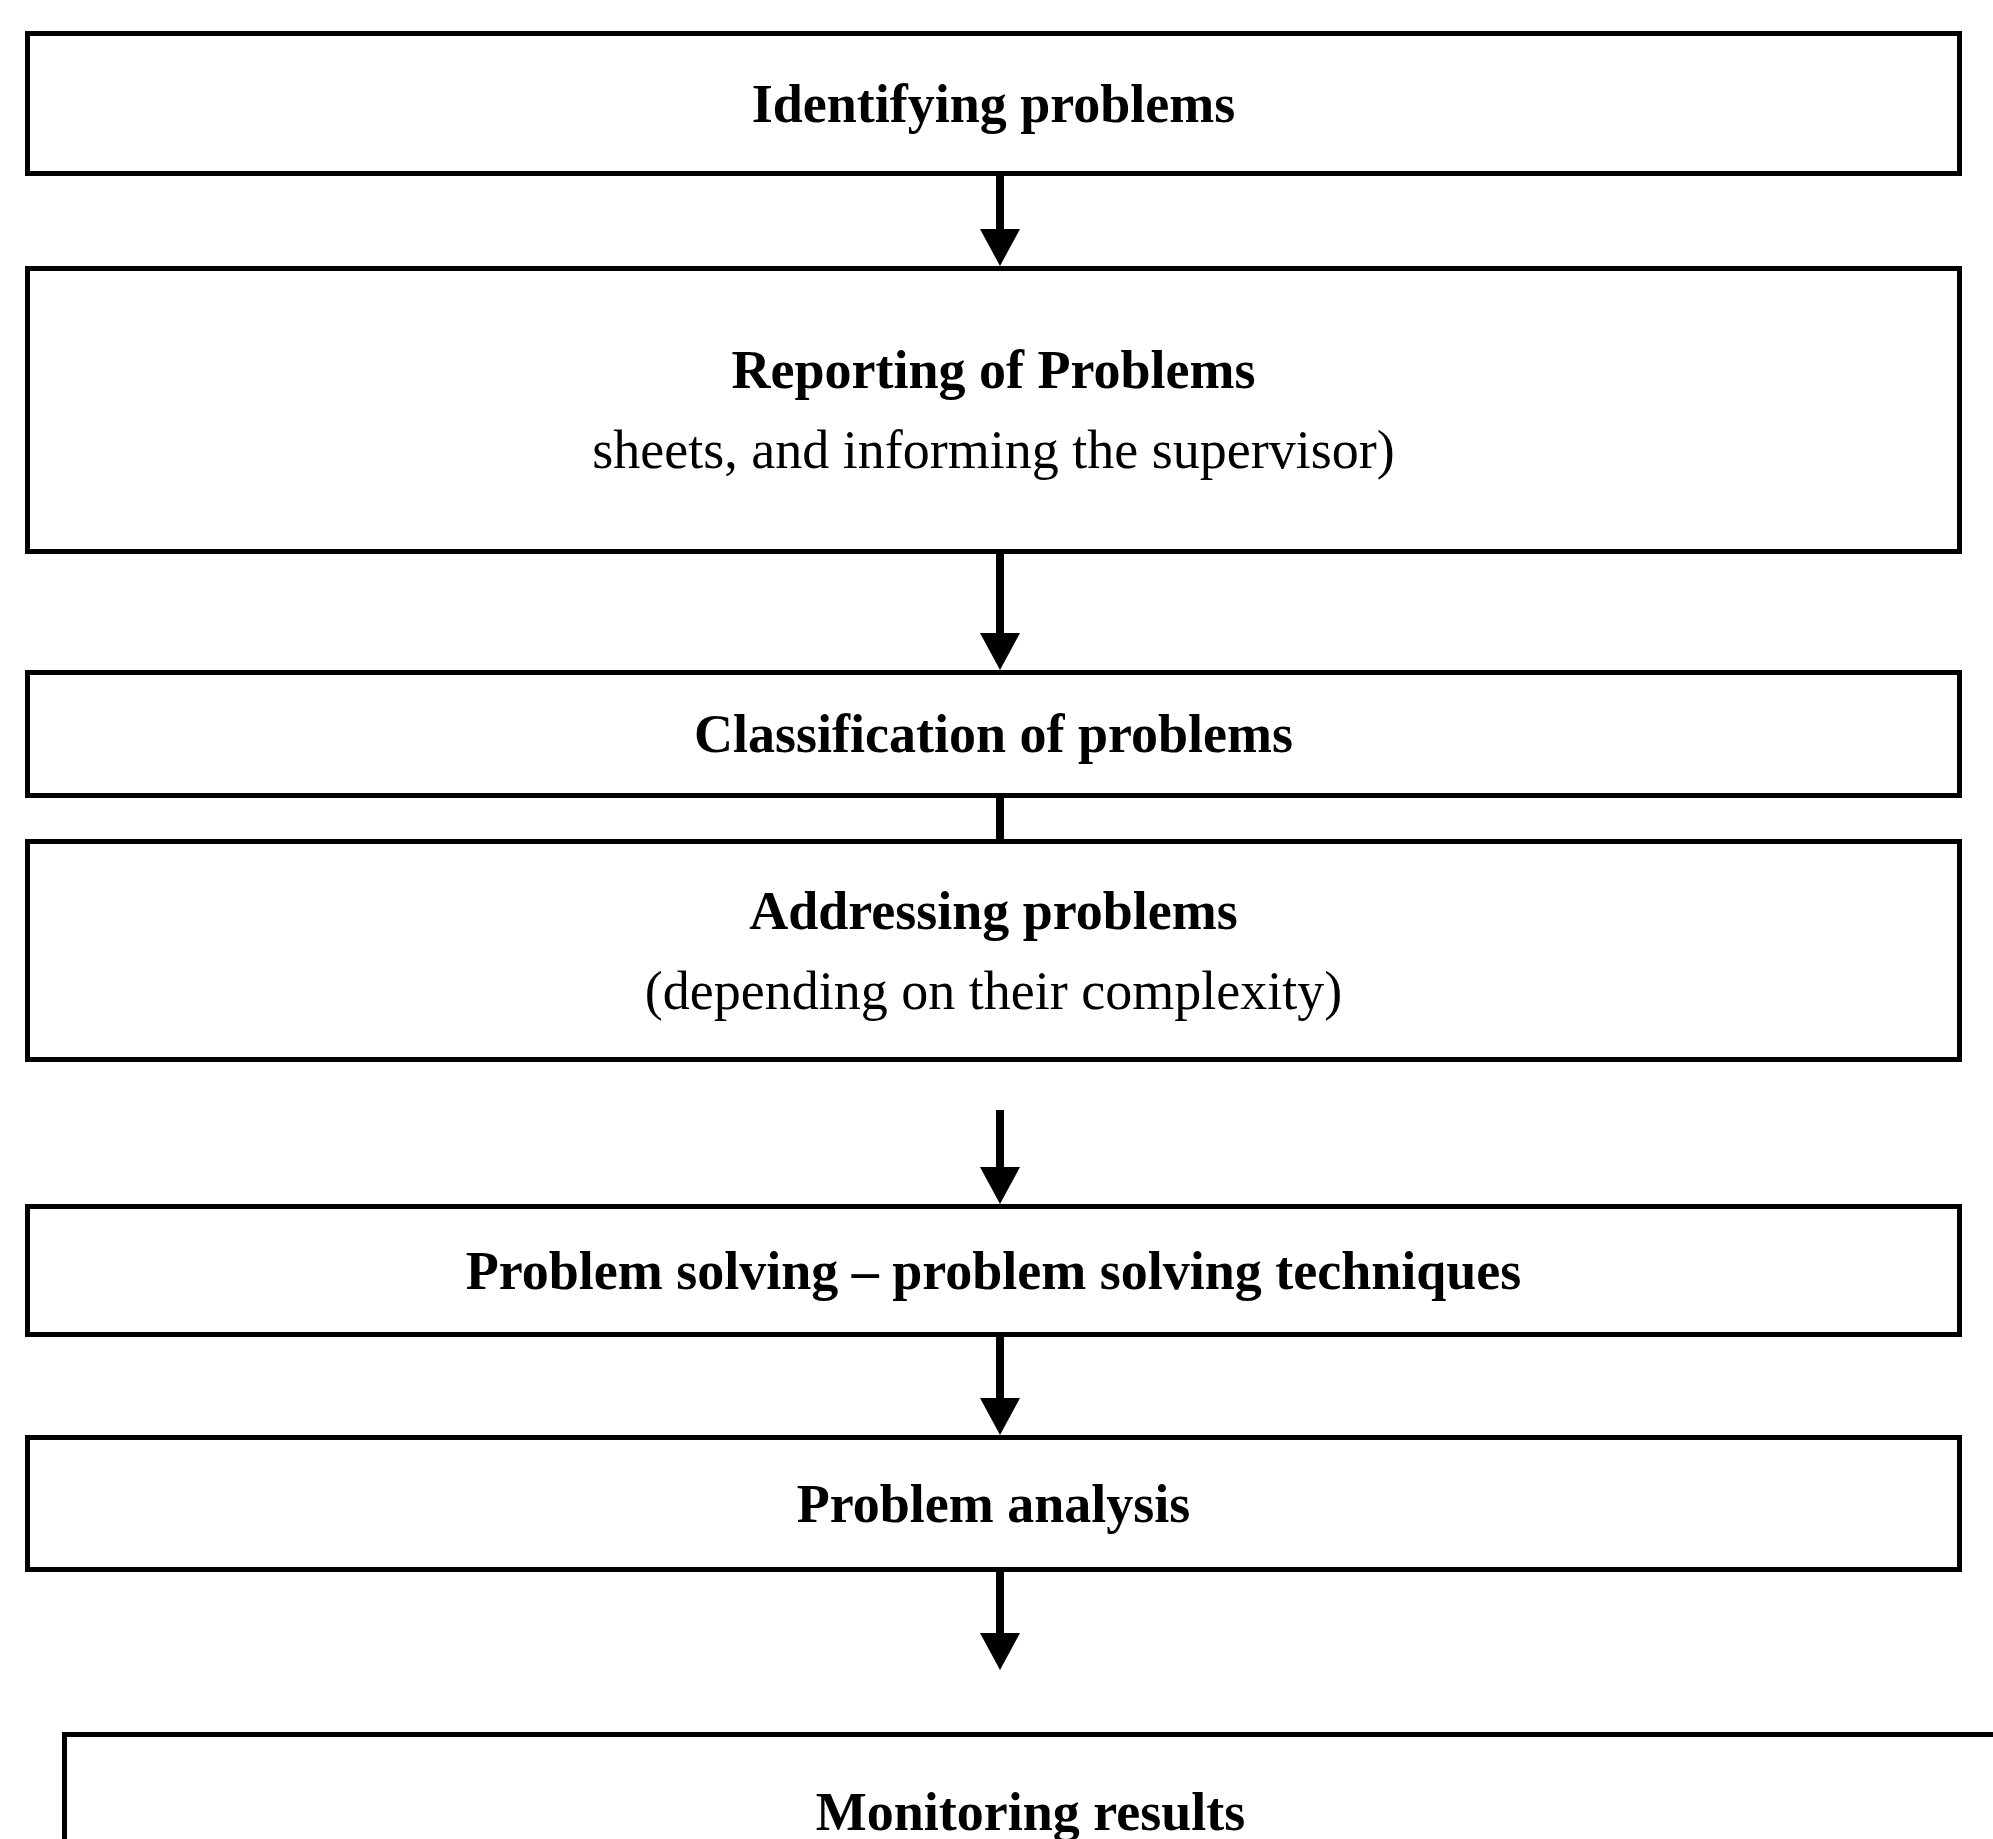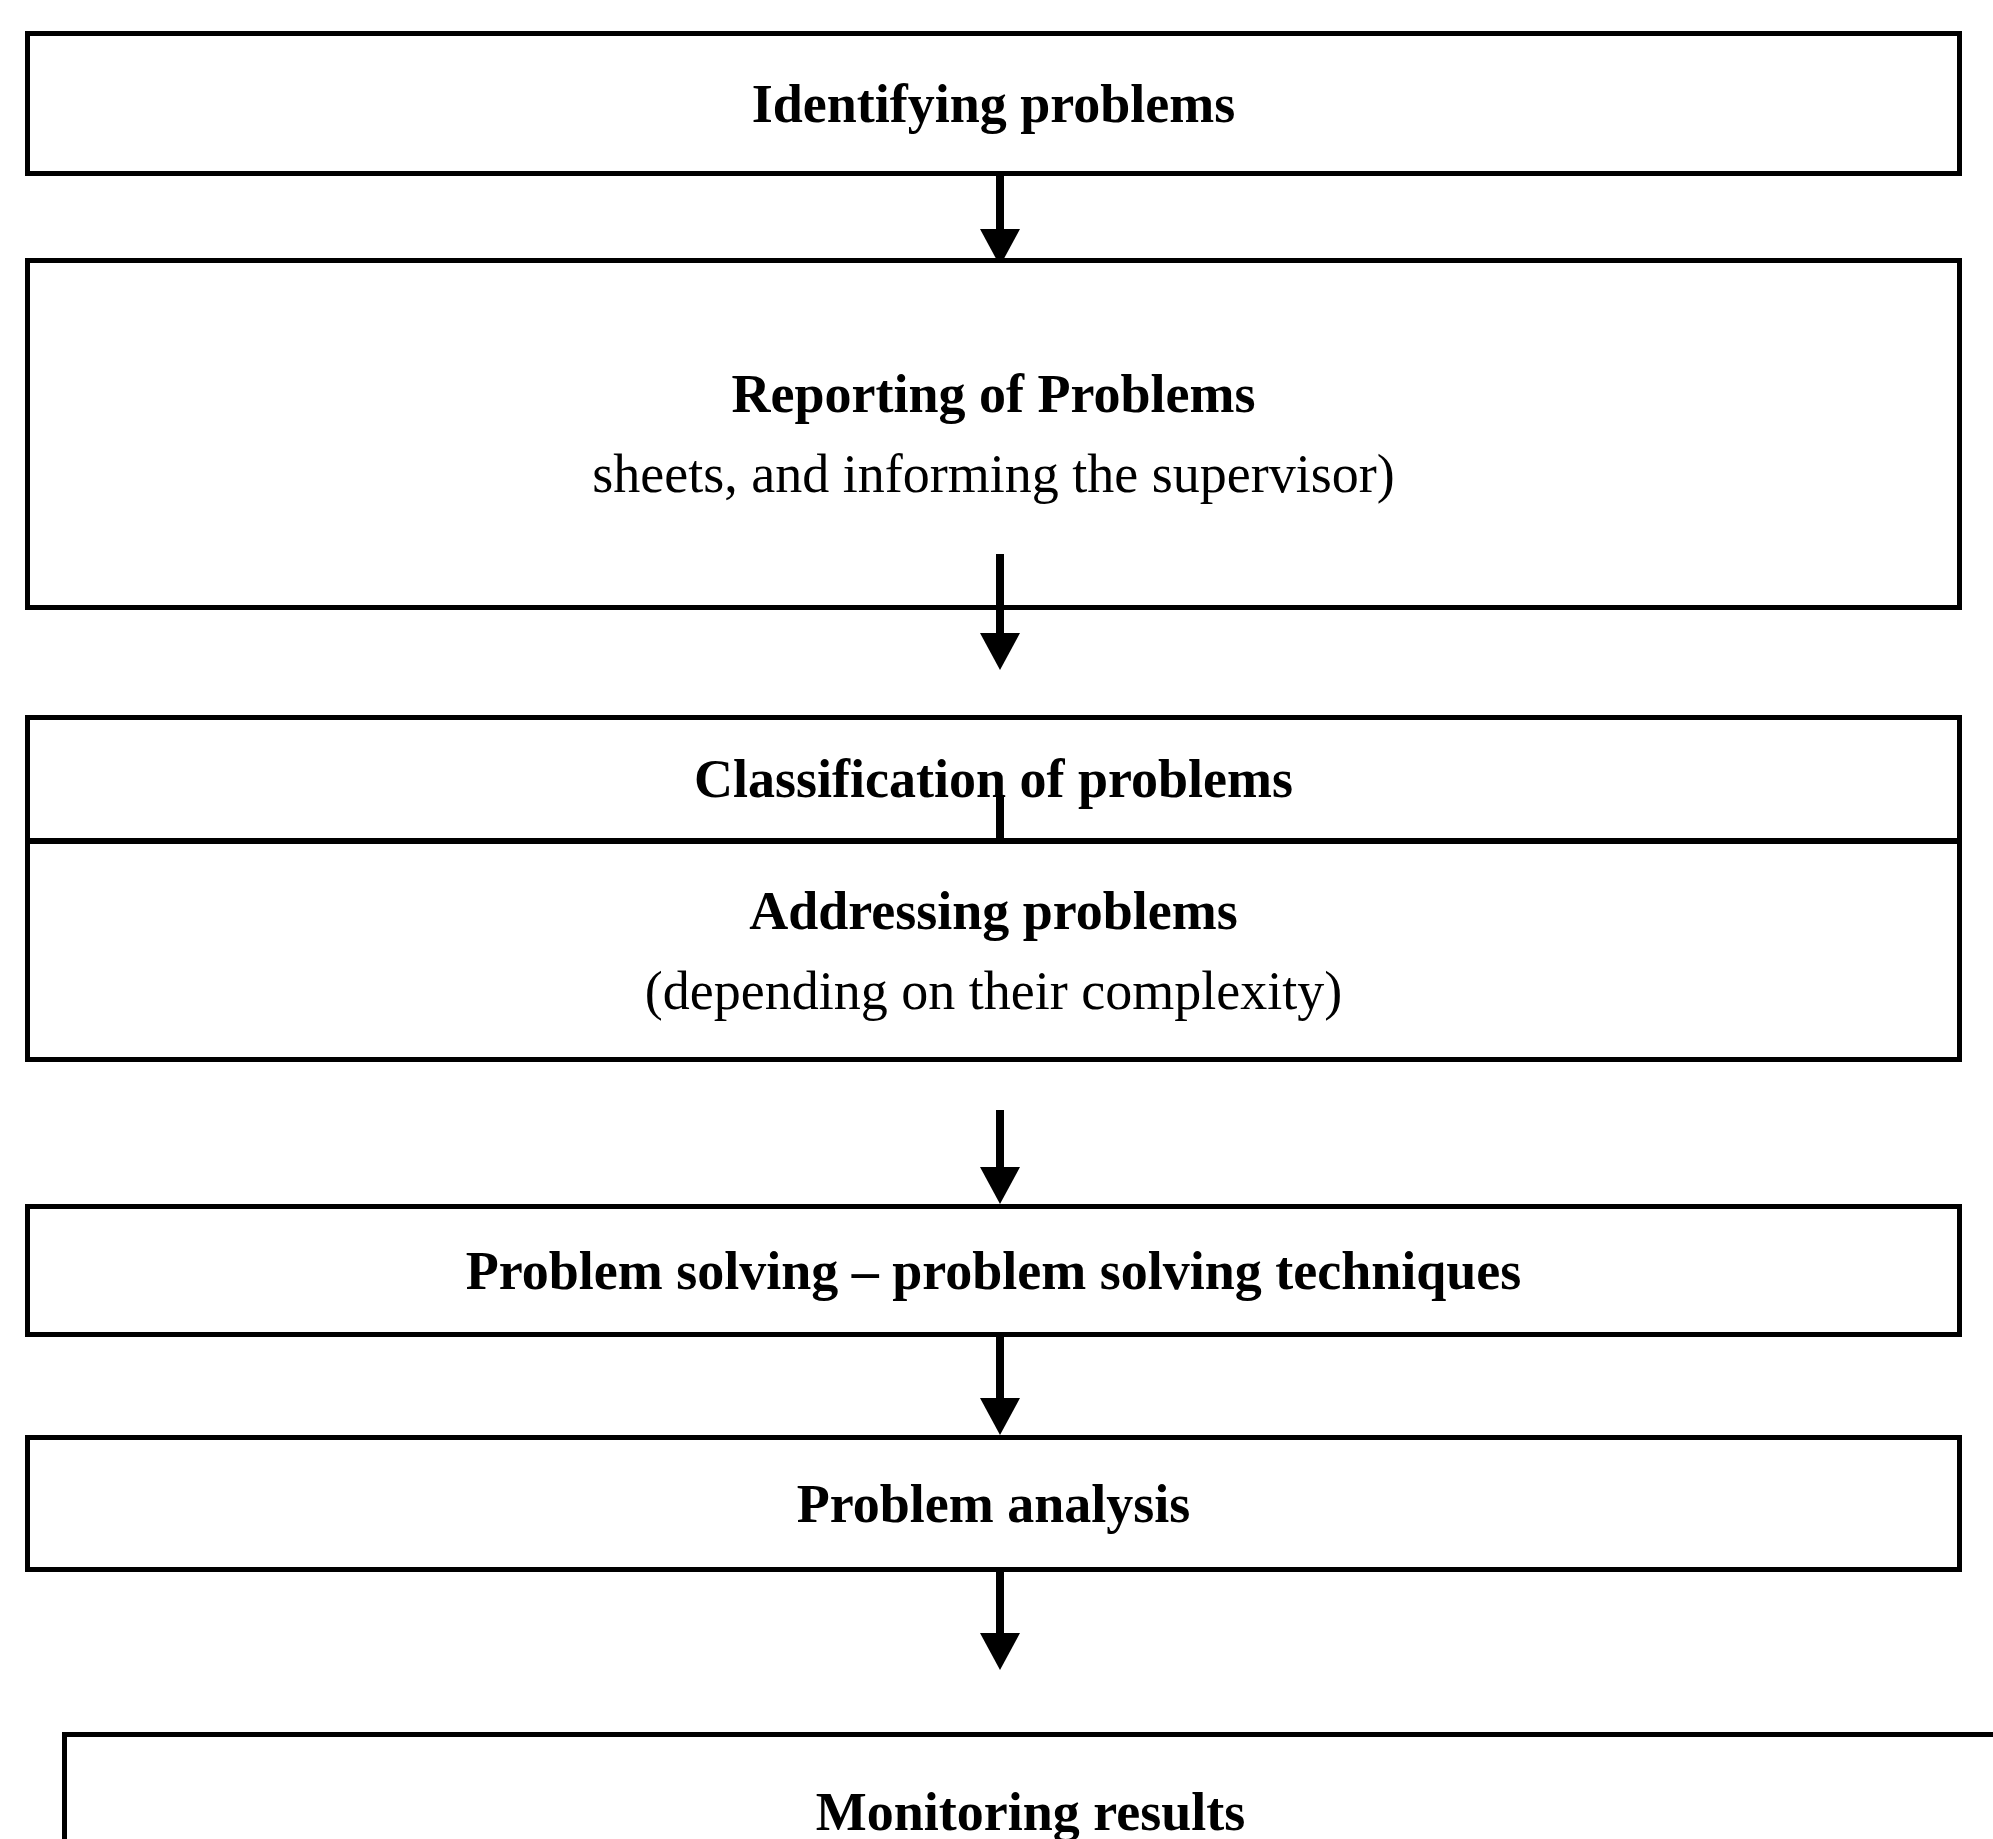"Reporting of Problems" .b2 { height: 352px -> 288px; top: 258px -> 266px }
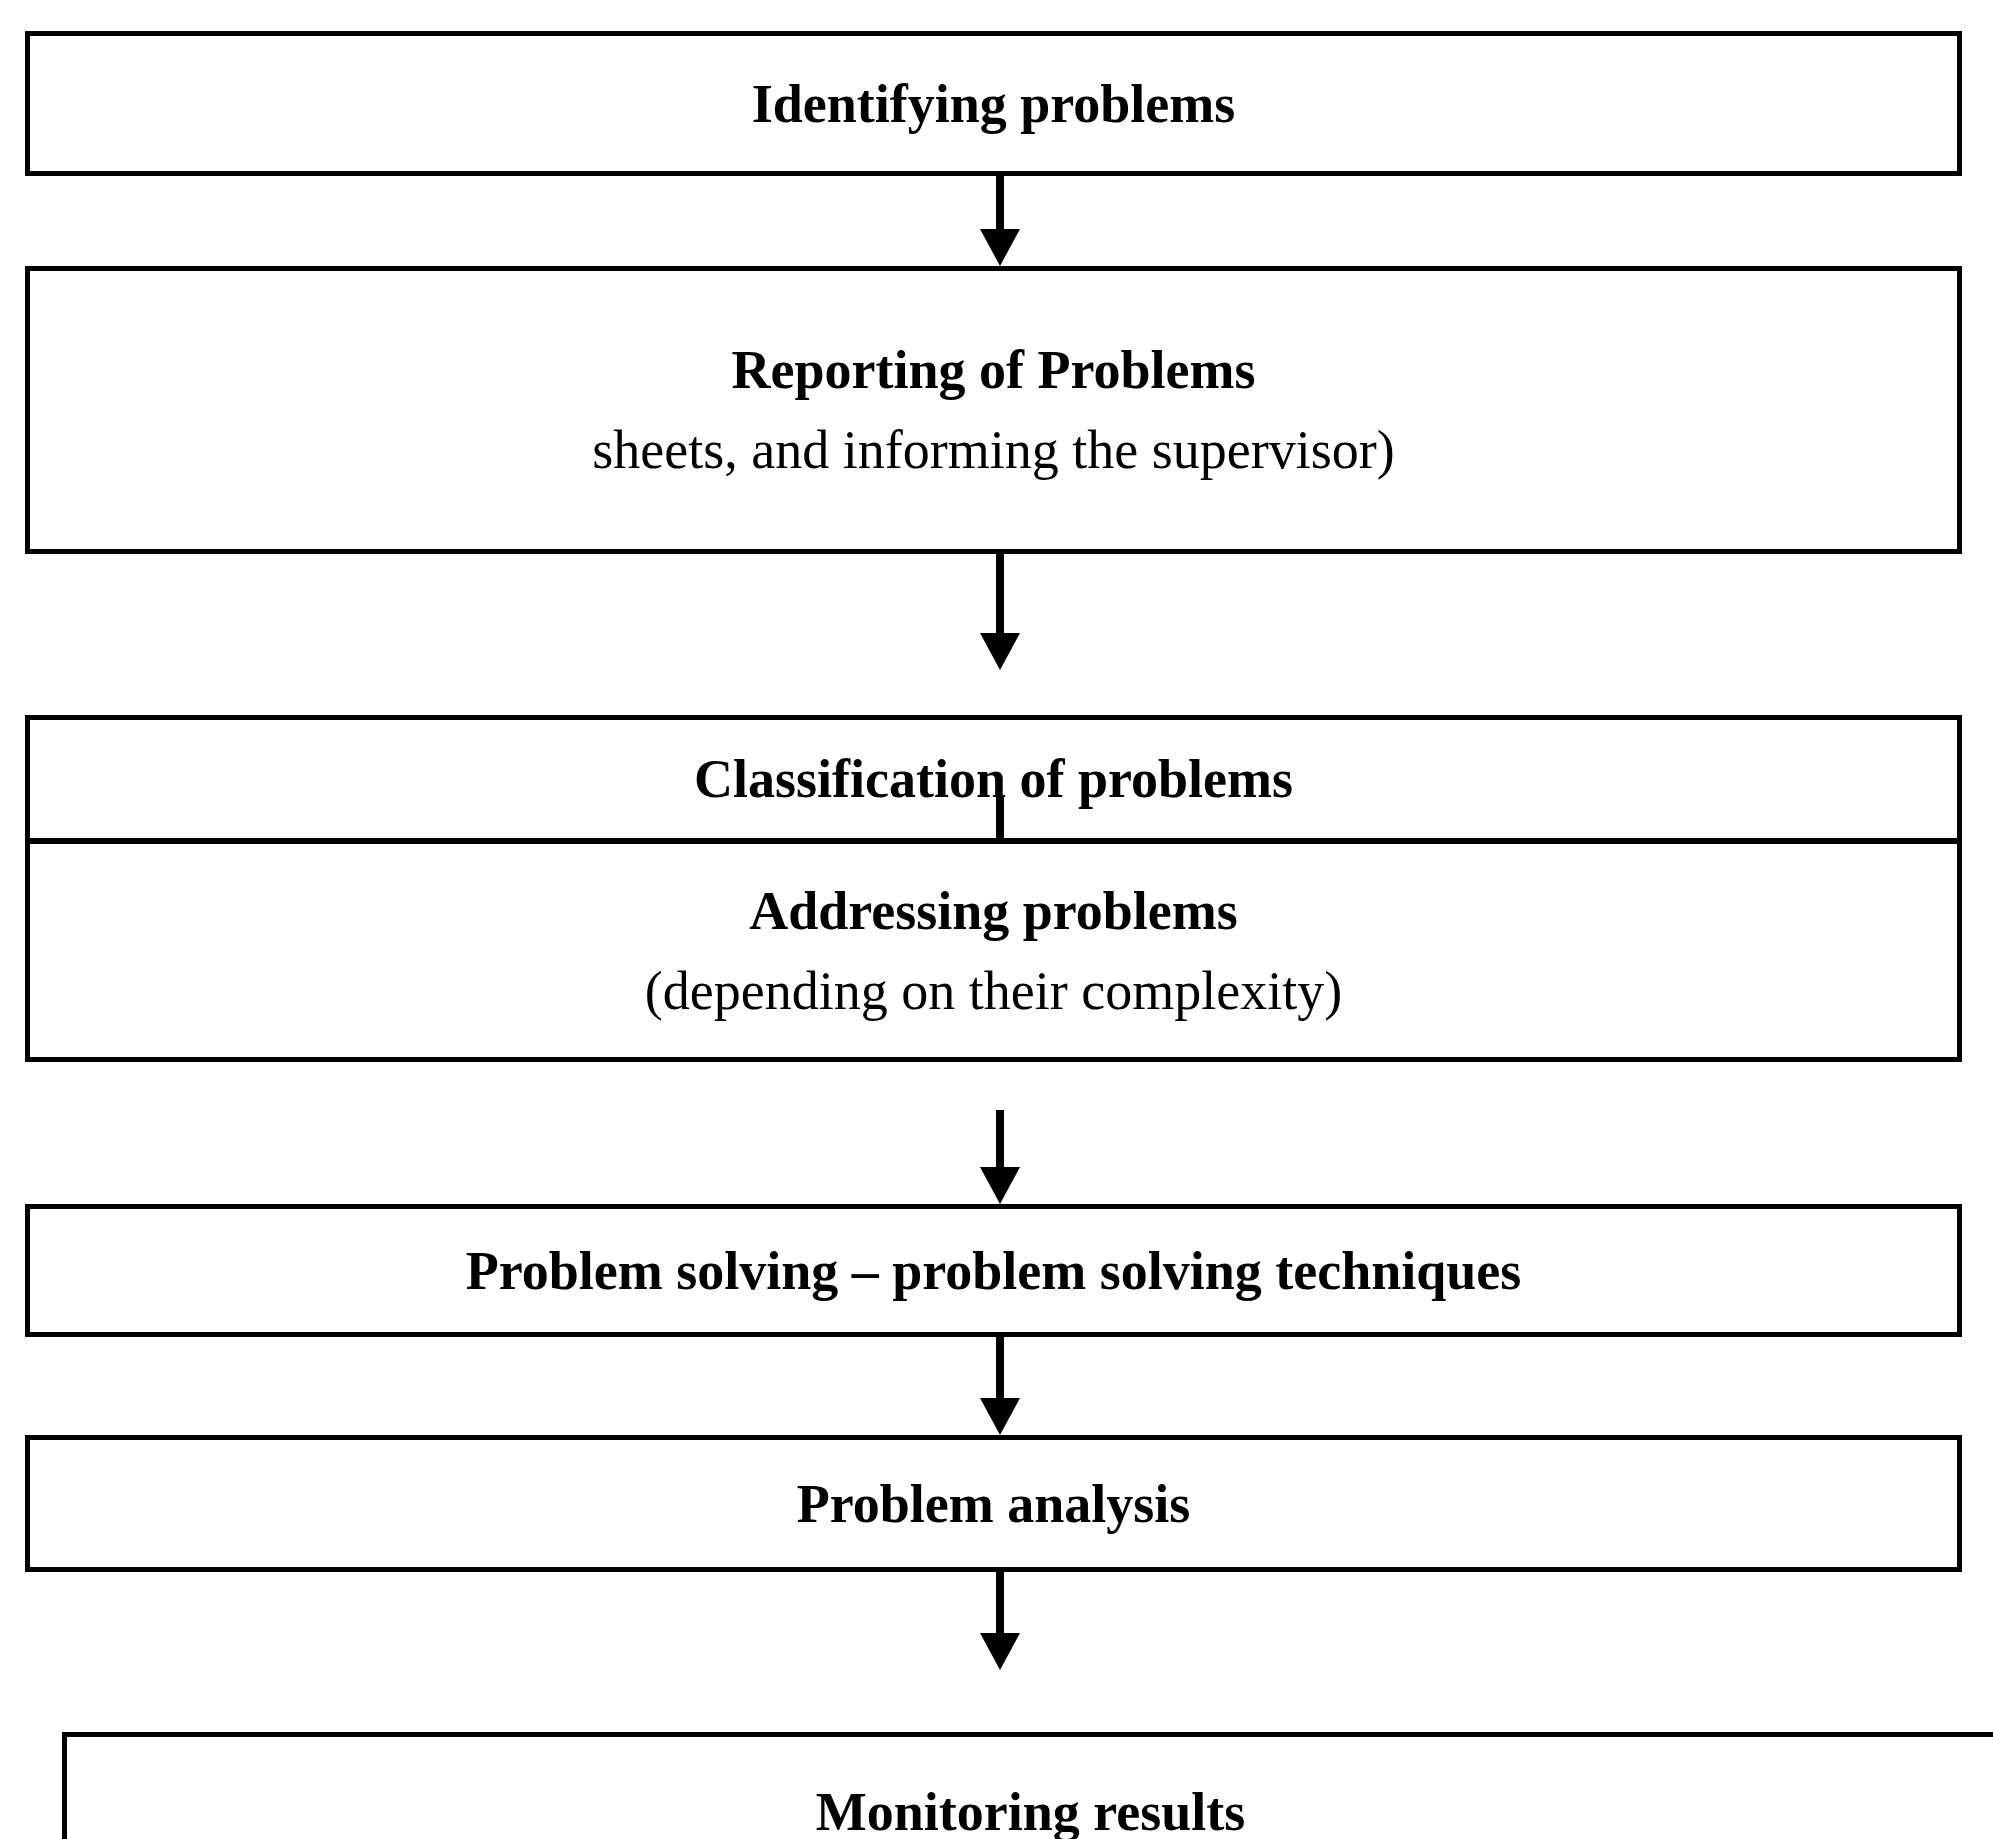"Classification of problems" .b3 { margin-top: 45px -> none }
